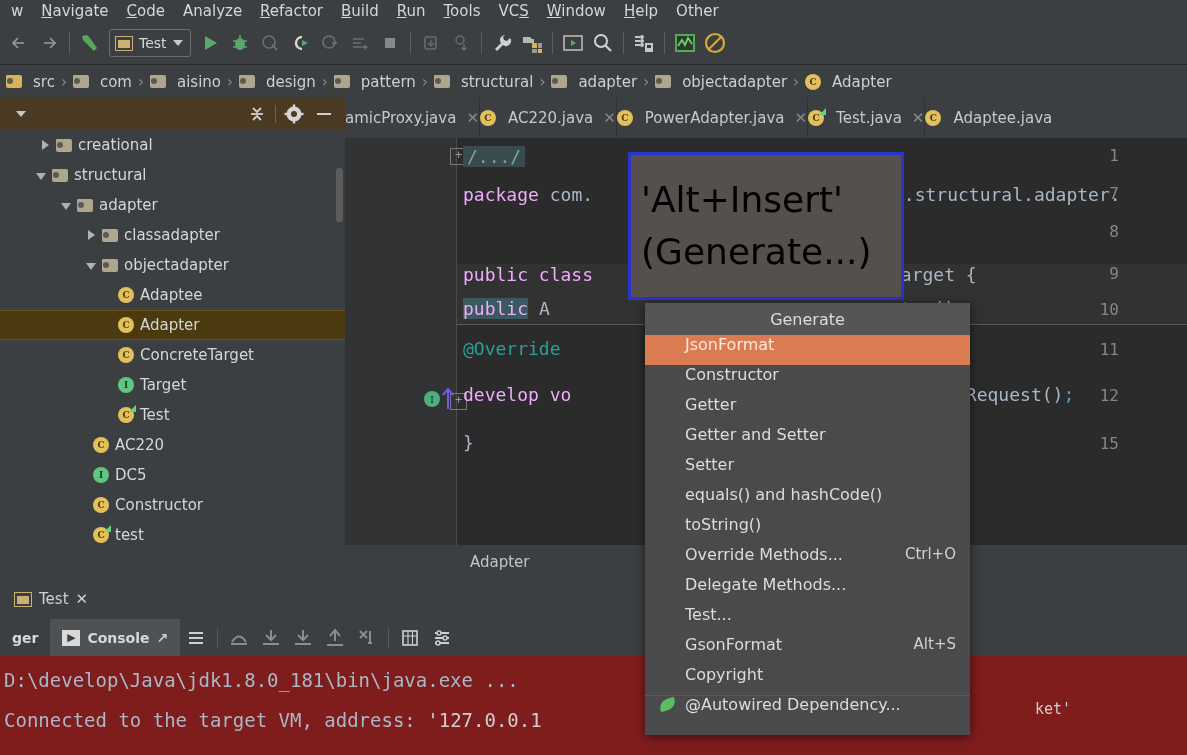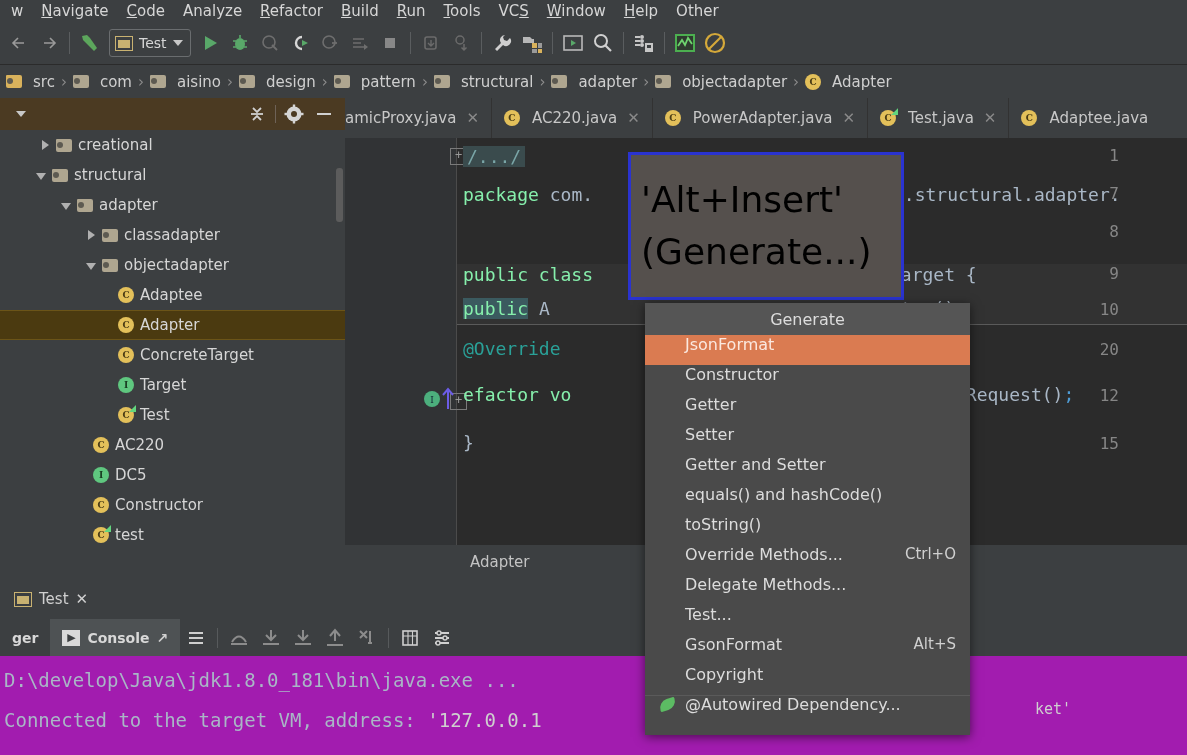"amicProxy.java" .tab { padding: 0 12px -> 0 0 }
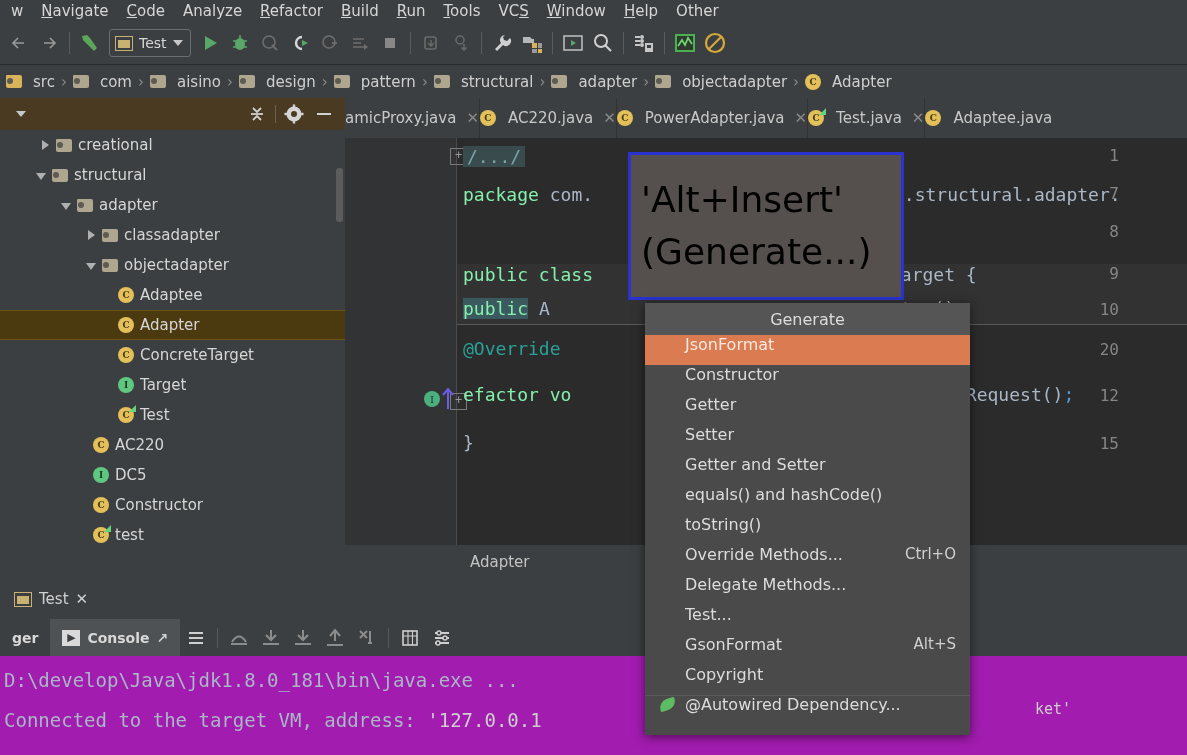"package" .kw { color: #86efac -> #f0abfc }
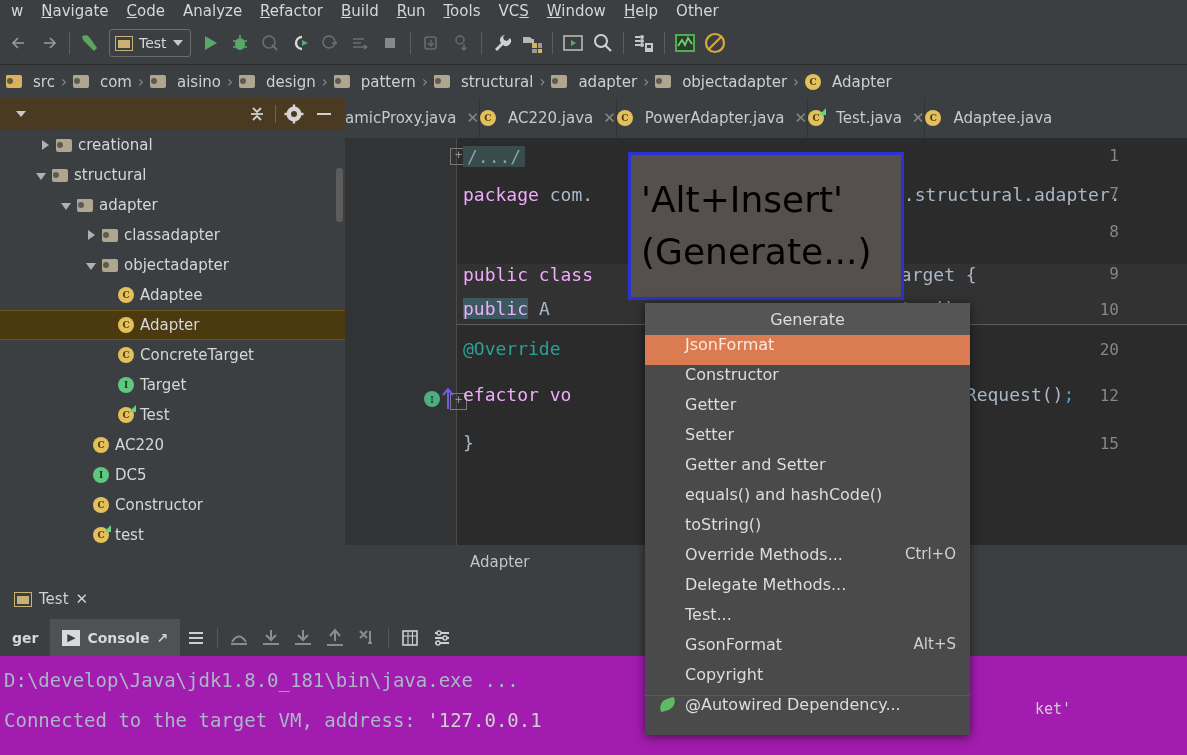"20" div.gutter-line { text: 20 -> 11 }
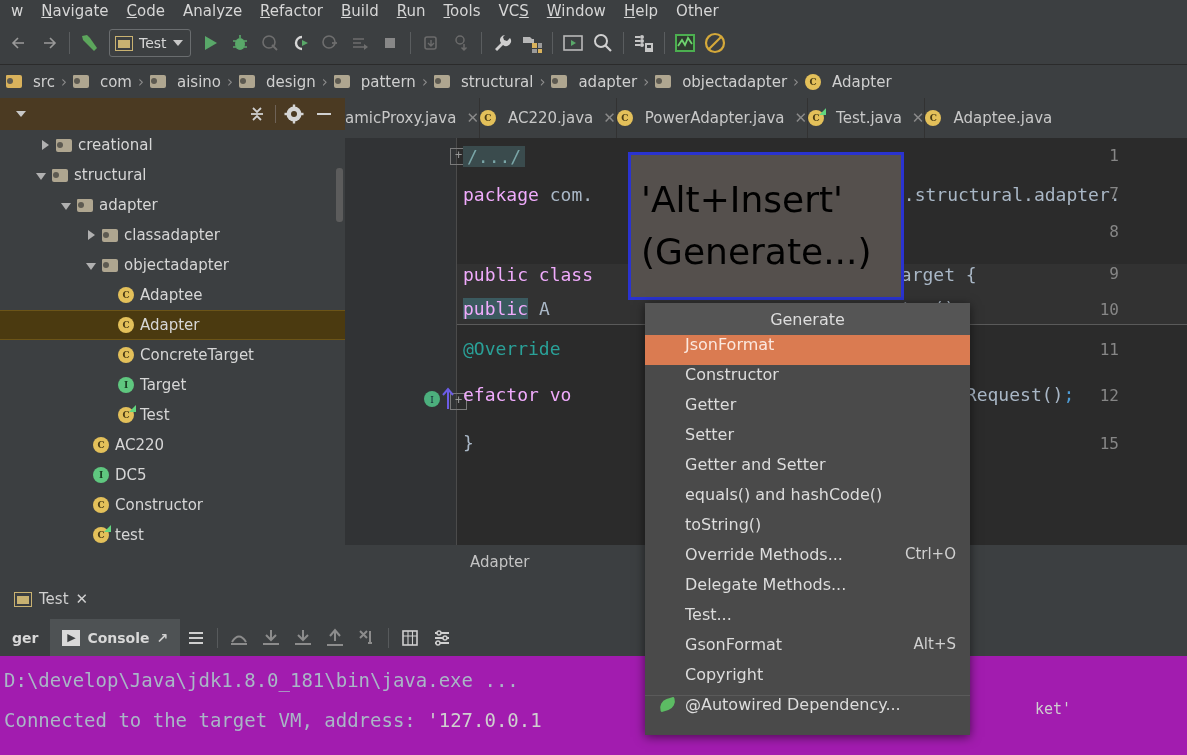"efactor vo" span.kw { text: efactor -> develop }
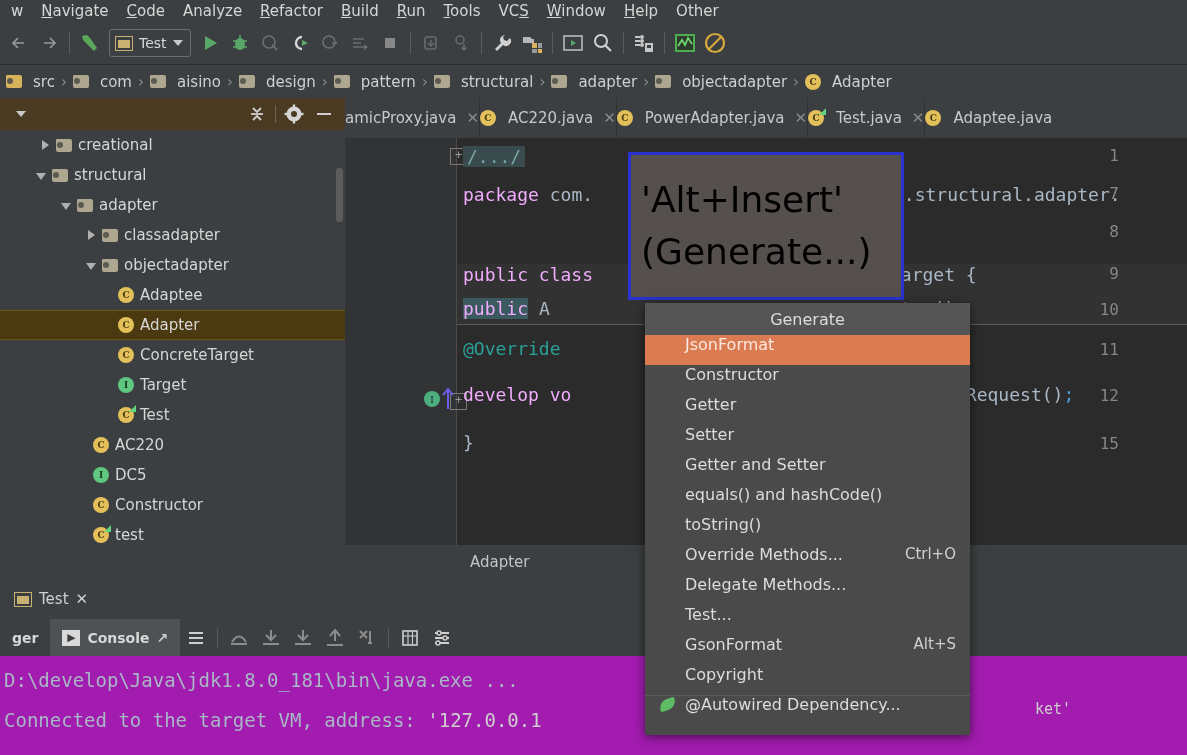"Setter" div.gen-item { order: before "Getter and Setter" -> after "Getter and Setter" }
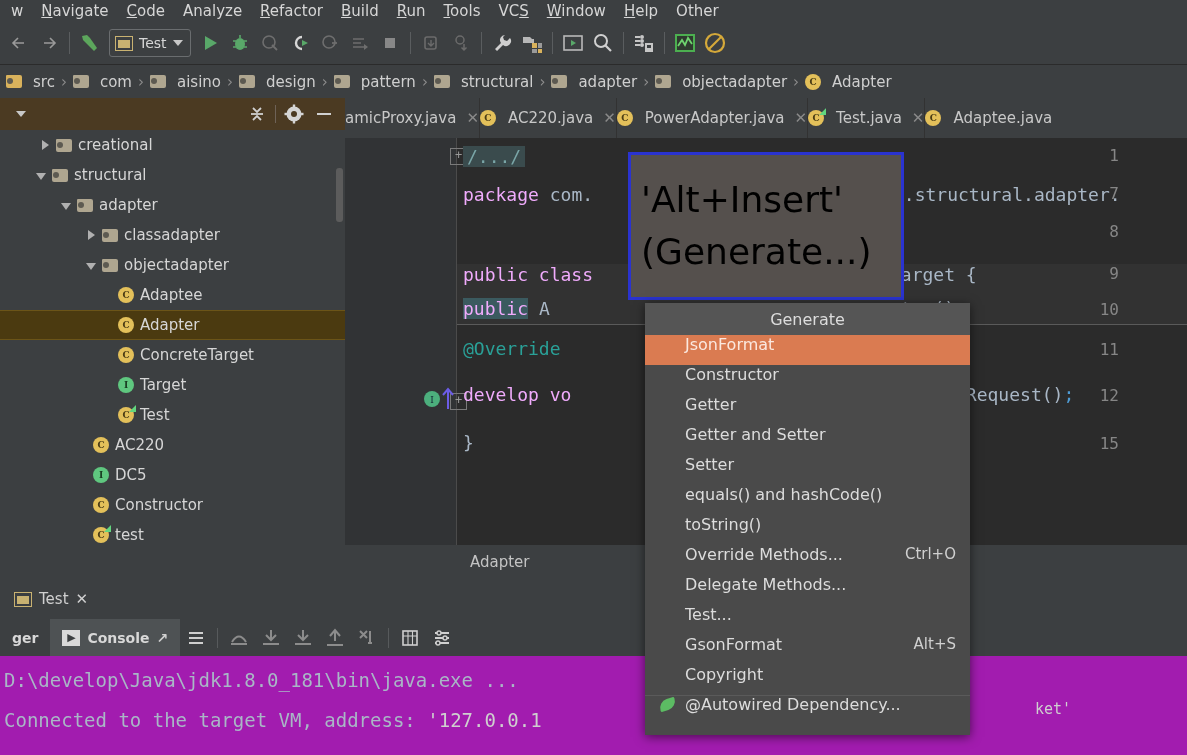"D:\develop\Java\jdk1.8.0_181\bin\java.ex" .console { background: #a21caf -> #7f1d1d }
